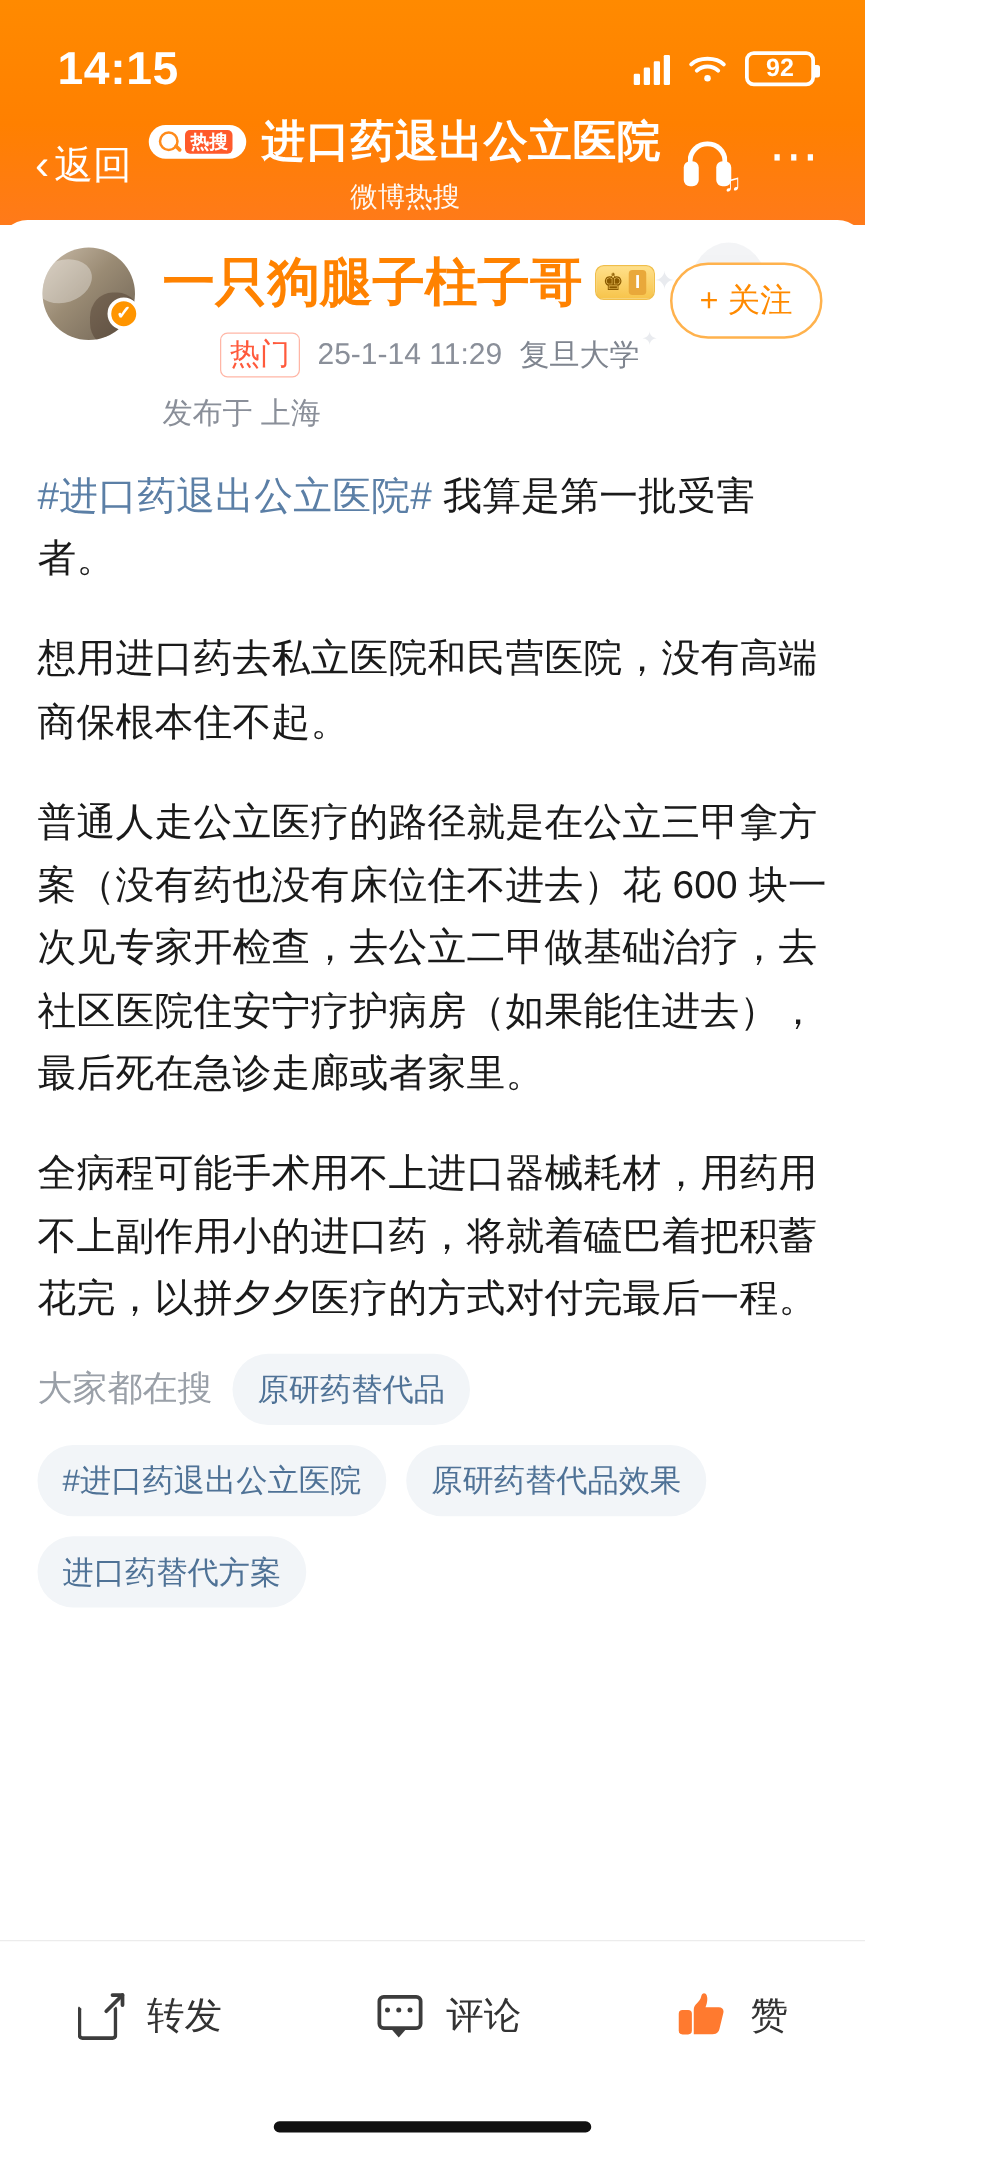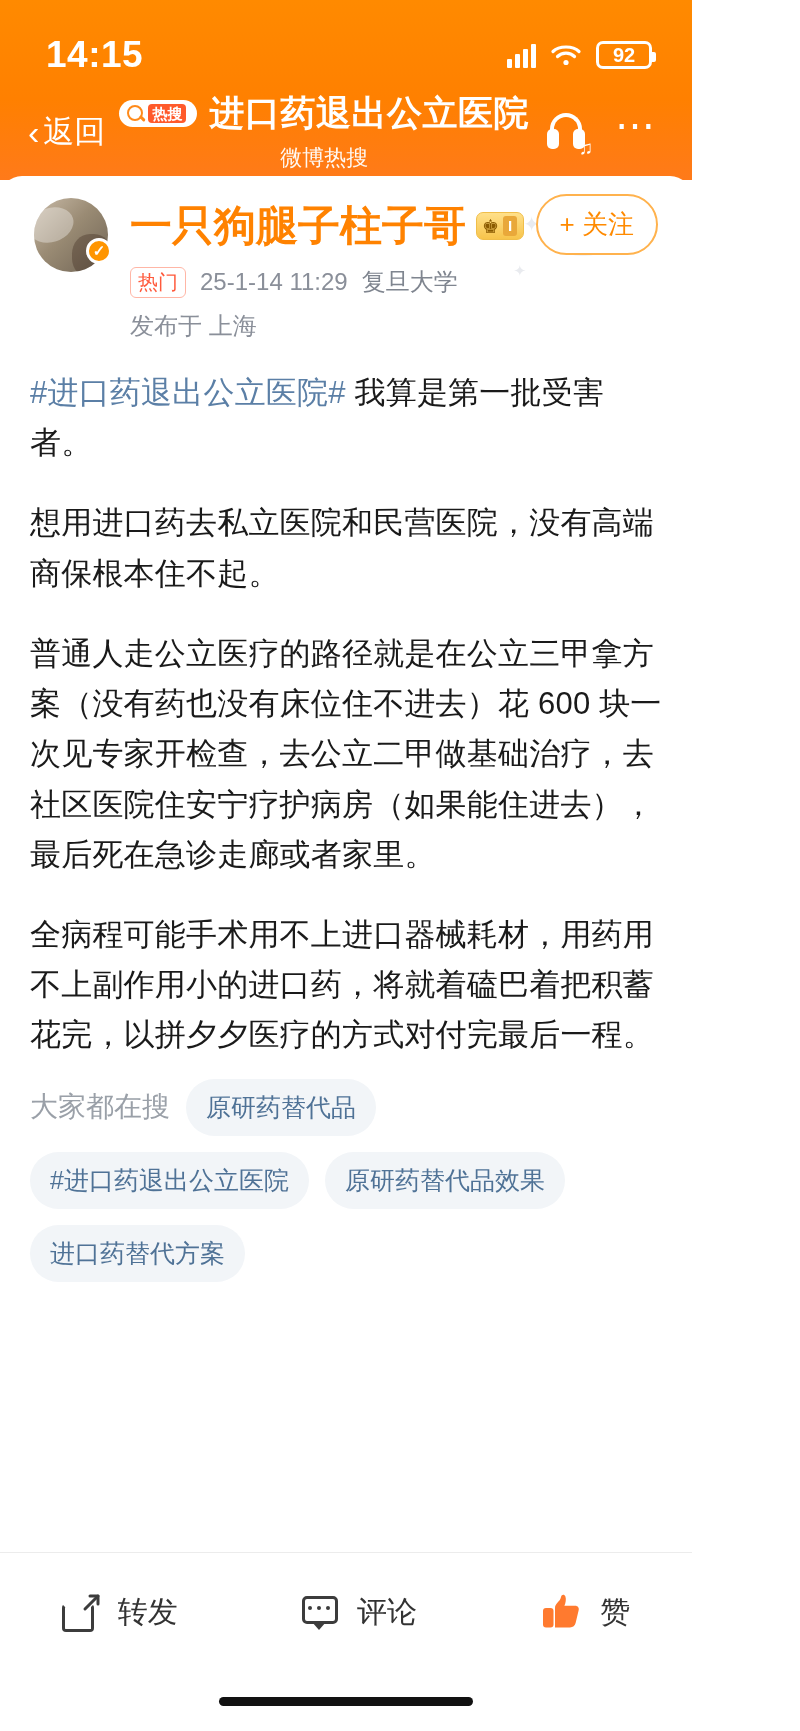"+ 关注" .follow-btn { top: 18px -> 34px }
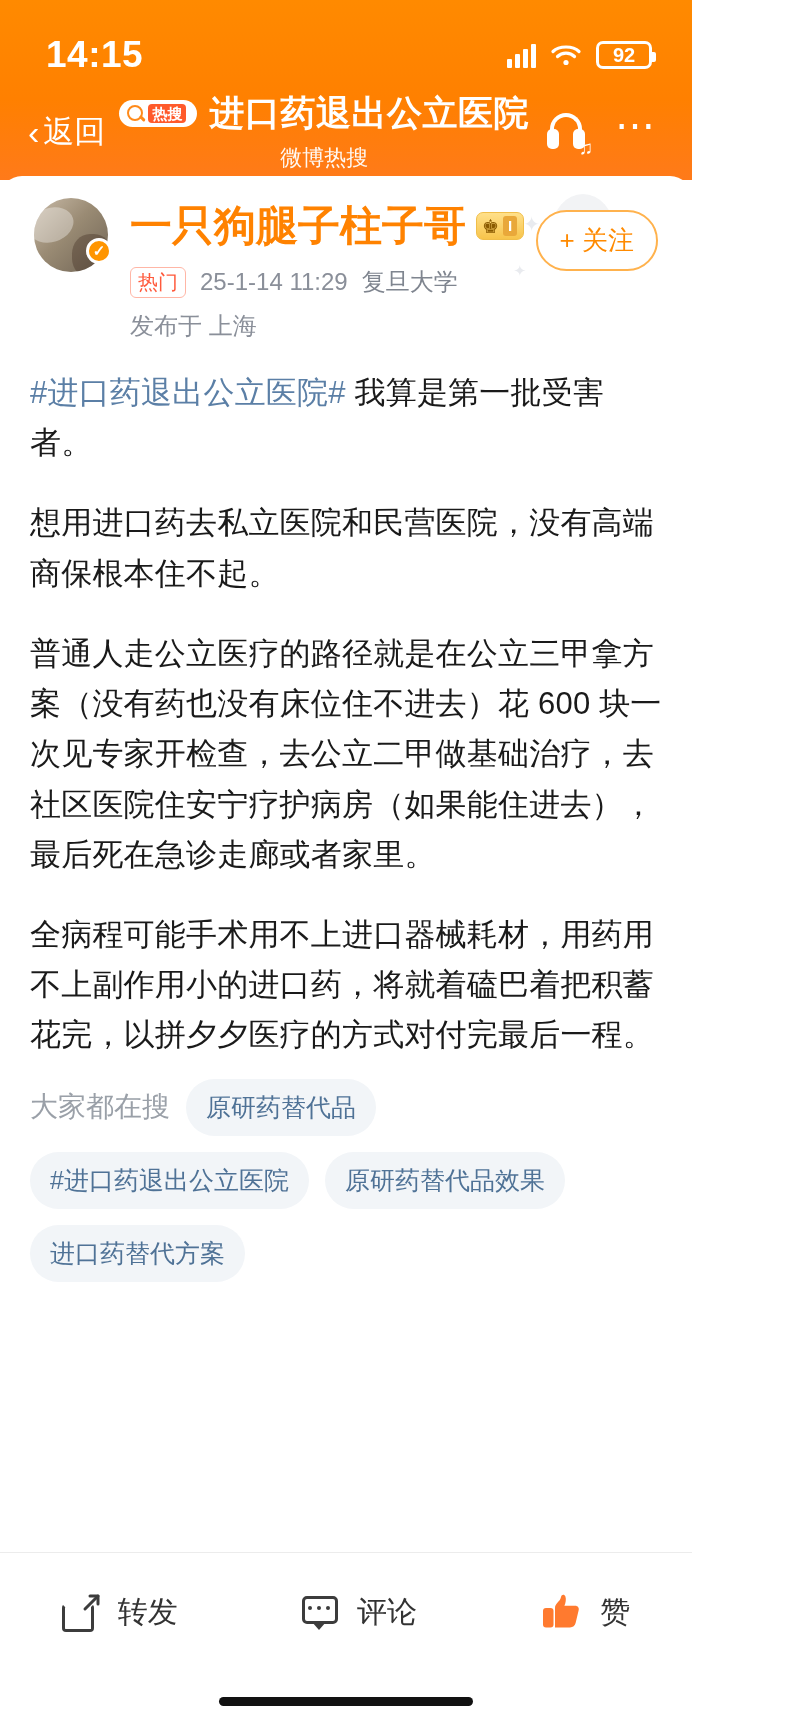"热门" .hot-tag { font-size: 20px -> 24px; margin-left: none -> 46px }
